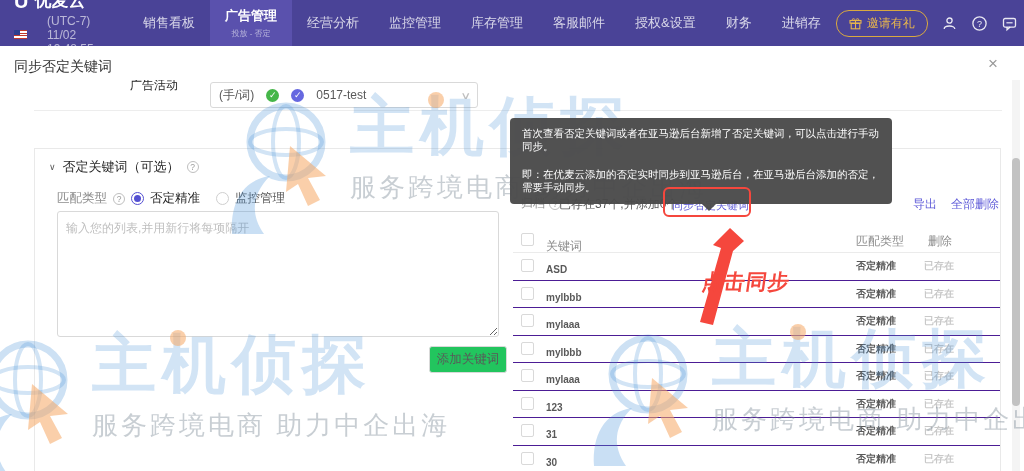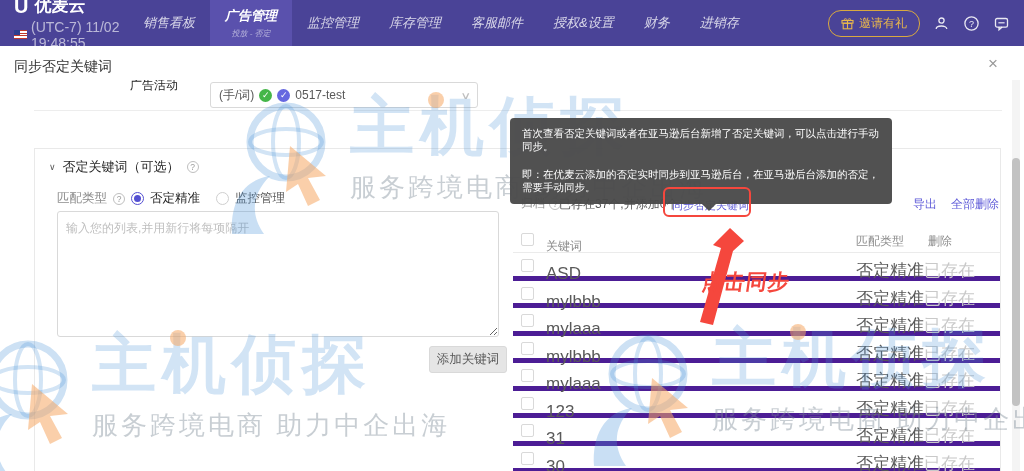"(UTC-7) 11/02 19:48:55" .time-row { font-size: 14px -> 12px; gap: 4px -> 20px }
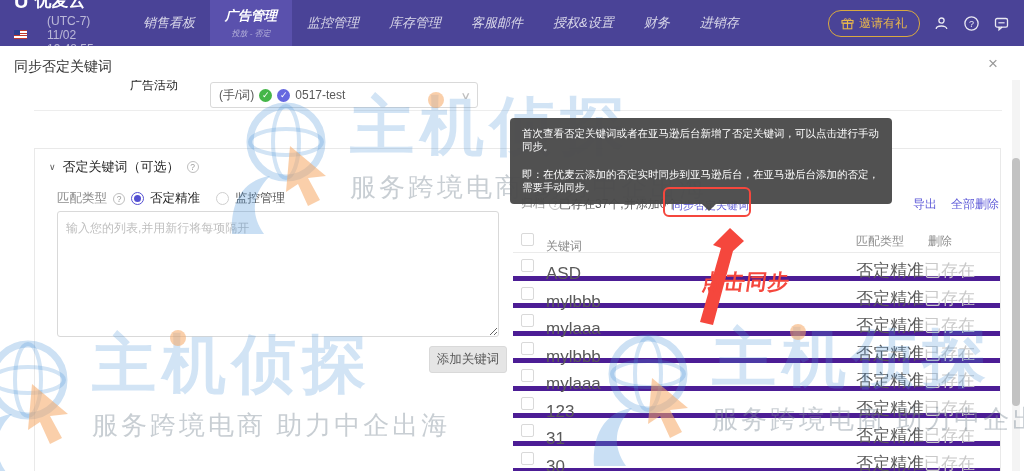"销售看板" .nav-item { font-style: italic -> none }
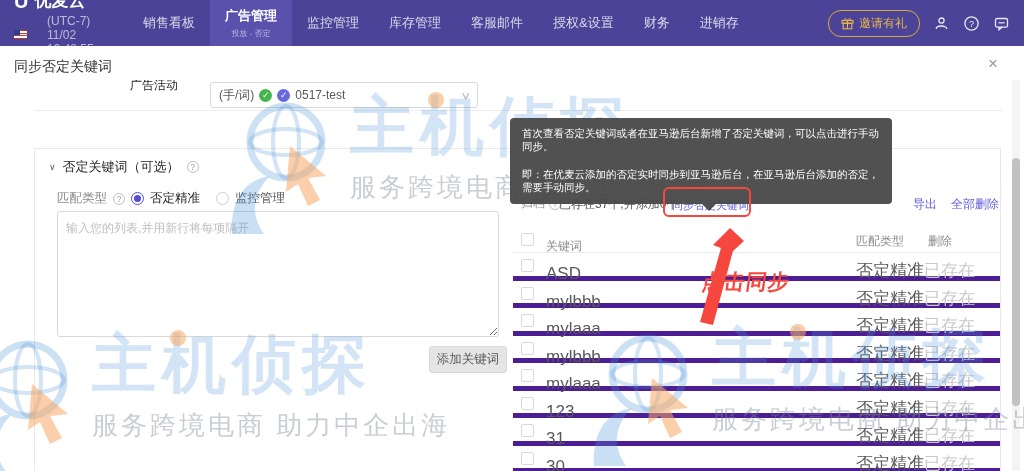"经营分析" div.nav-item { html: none -> <div> <span>经营分析</span> </div> }
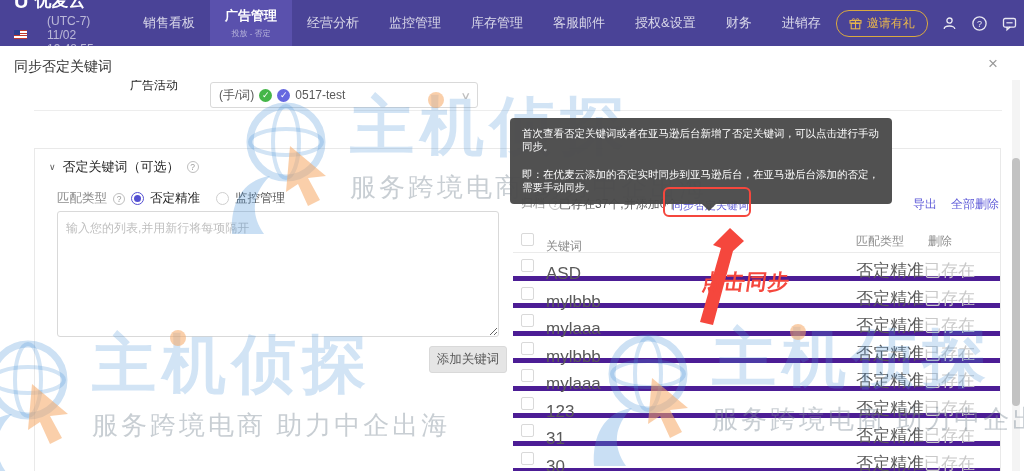"(手/词)" .select-box { gap: 5px -> 12px }
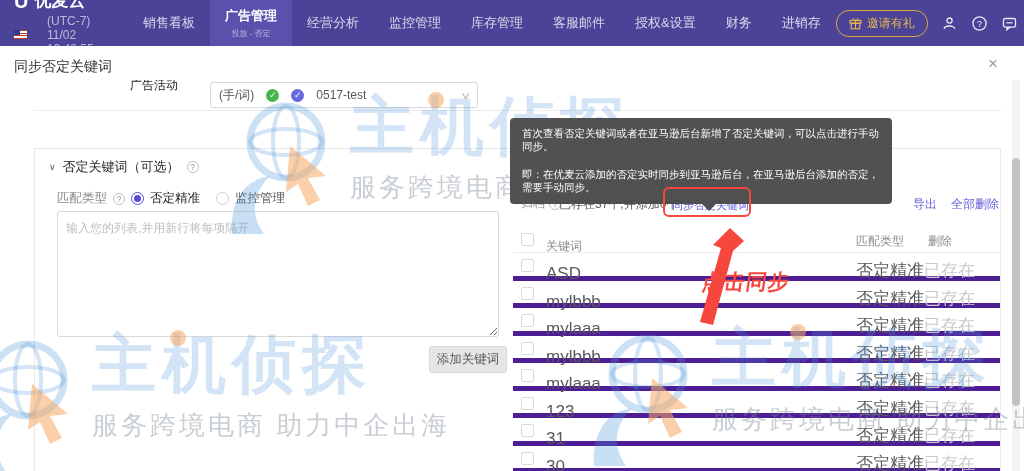"ASD" .trow { border-bottom: 5px solid #4c1d95 -> 1px solid #4c1d95; font-size: 17px -> 10px; font-weight: none -> bold }
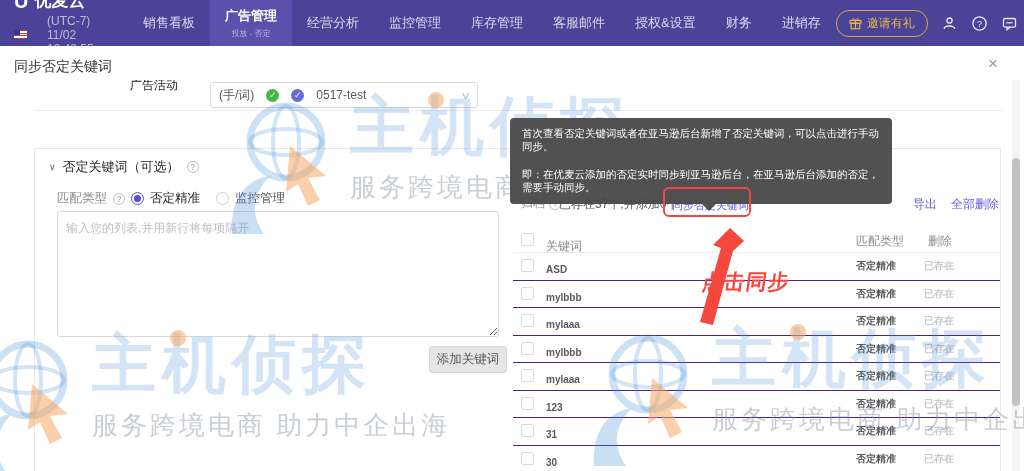"添加关键词" .add-btn { background: #e5e5e5 -> #22c55e }
